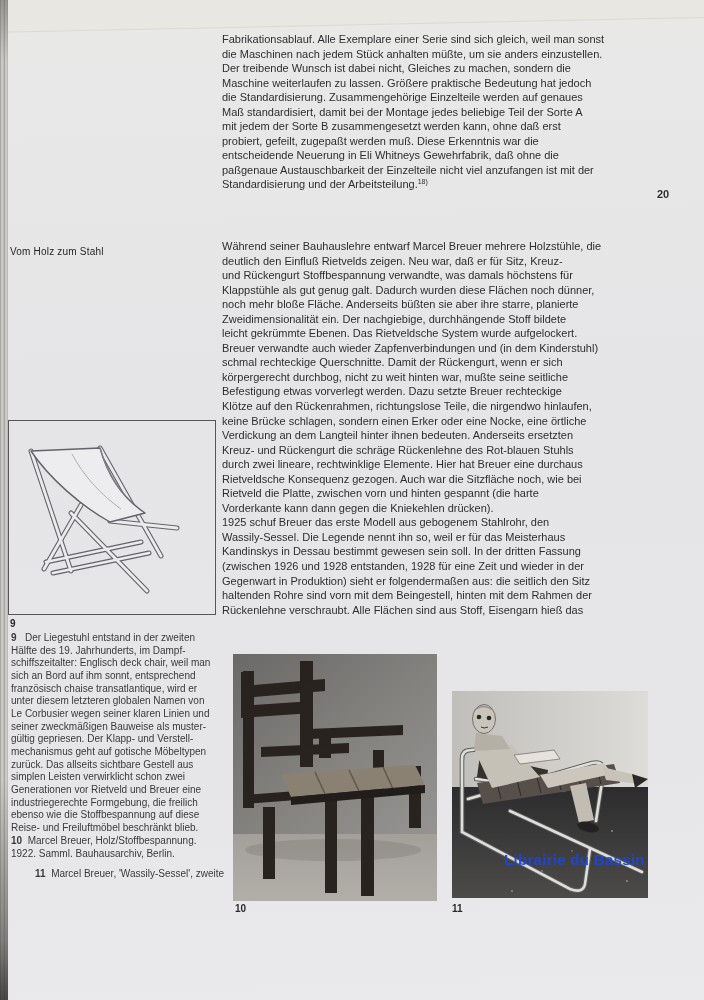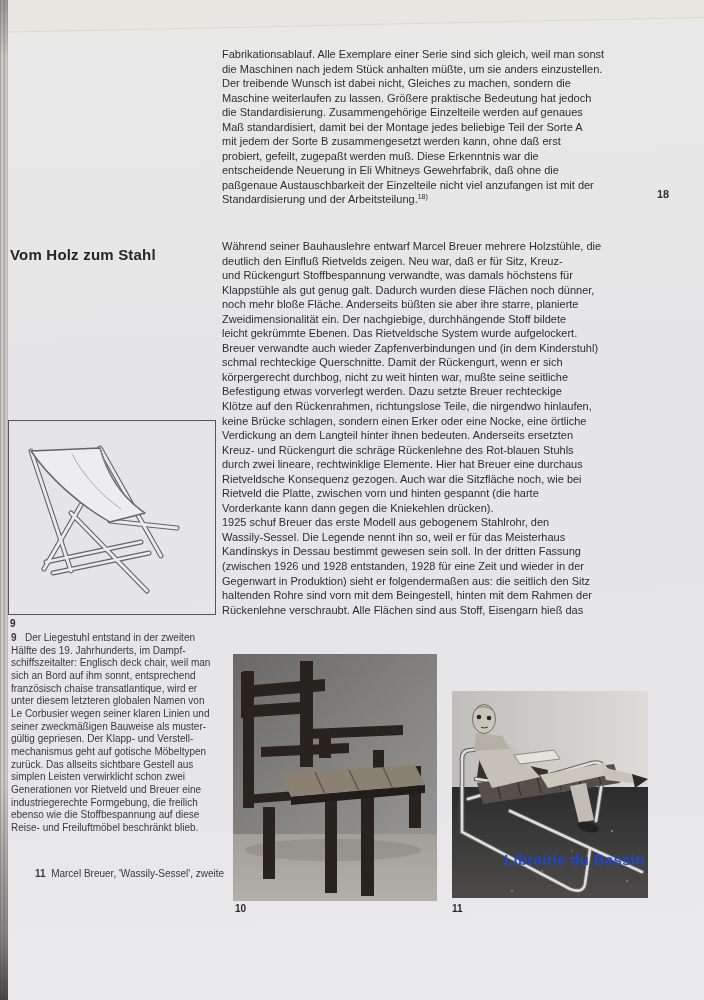"Fabrikationsablauf. Alle Exemplare einer" div.body-text { top: 47px -> 32px }
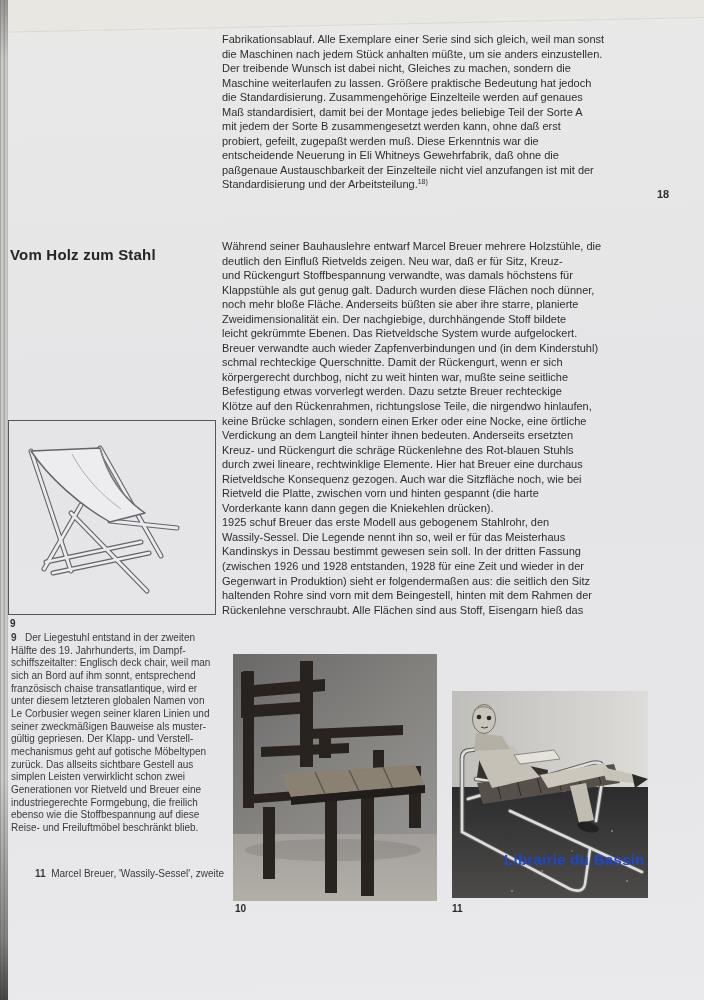"18" div.pagenum { text: 18 -> 20 }
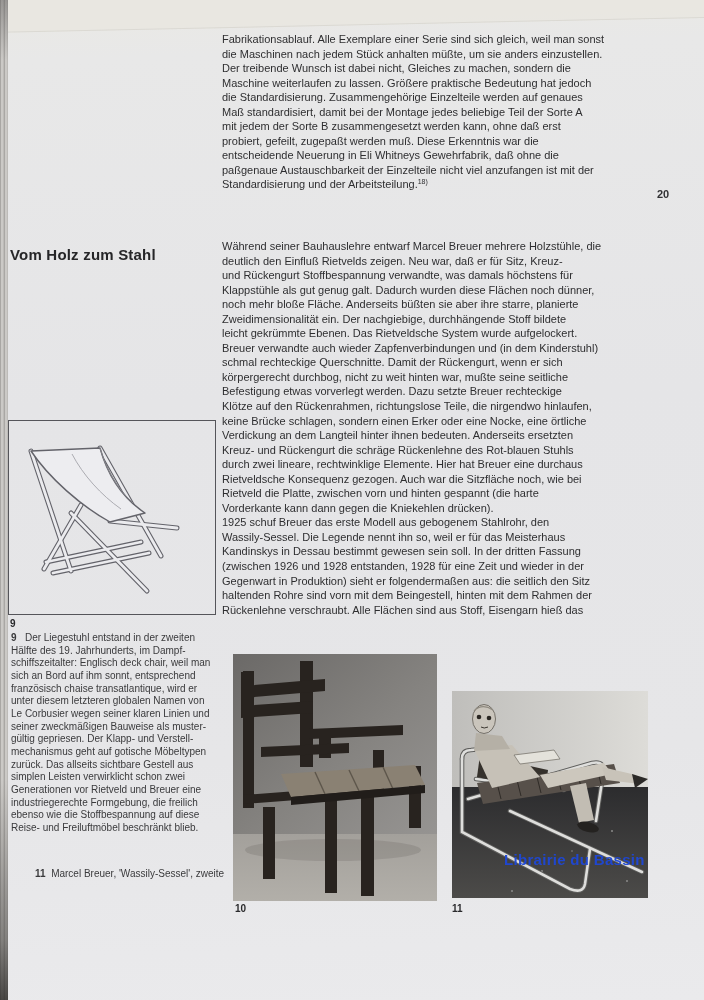"Vom Holz zum Stahl" .heading { font-size: 15px -> 10px; font-weight: bold -> normal }
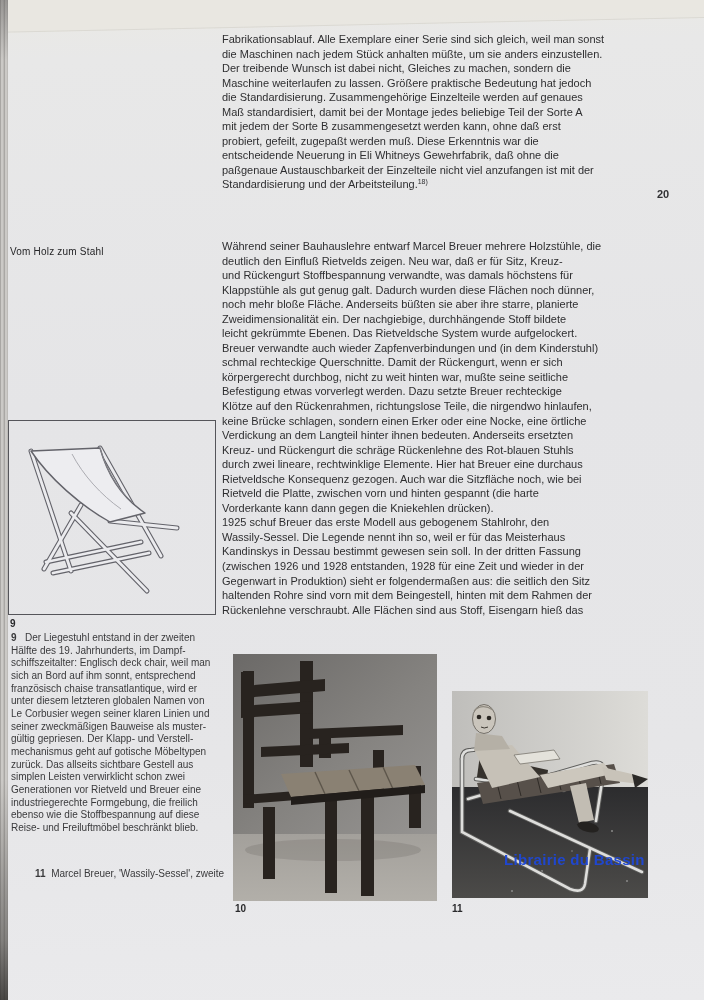"10 Marcel Breuer, Holz/Stoffbespannung." div.caption { html: none -> <div> <span><b>10</b>&nbsp;&nbsp;<span>Marcel Breuer, Holz/Stoffbespannung.</span></span> <span>1922. Samml. Bauhausarchiv, Berlin.</span> </div> }
